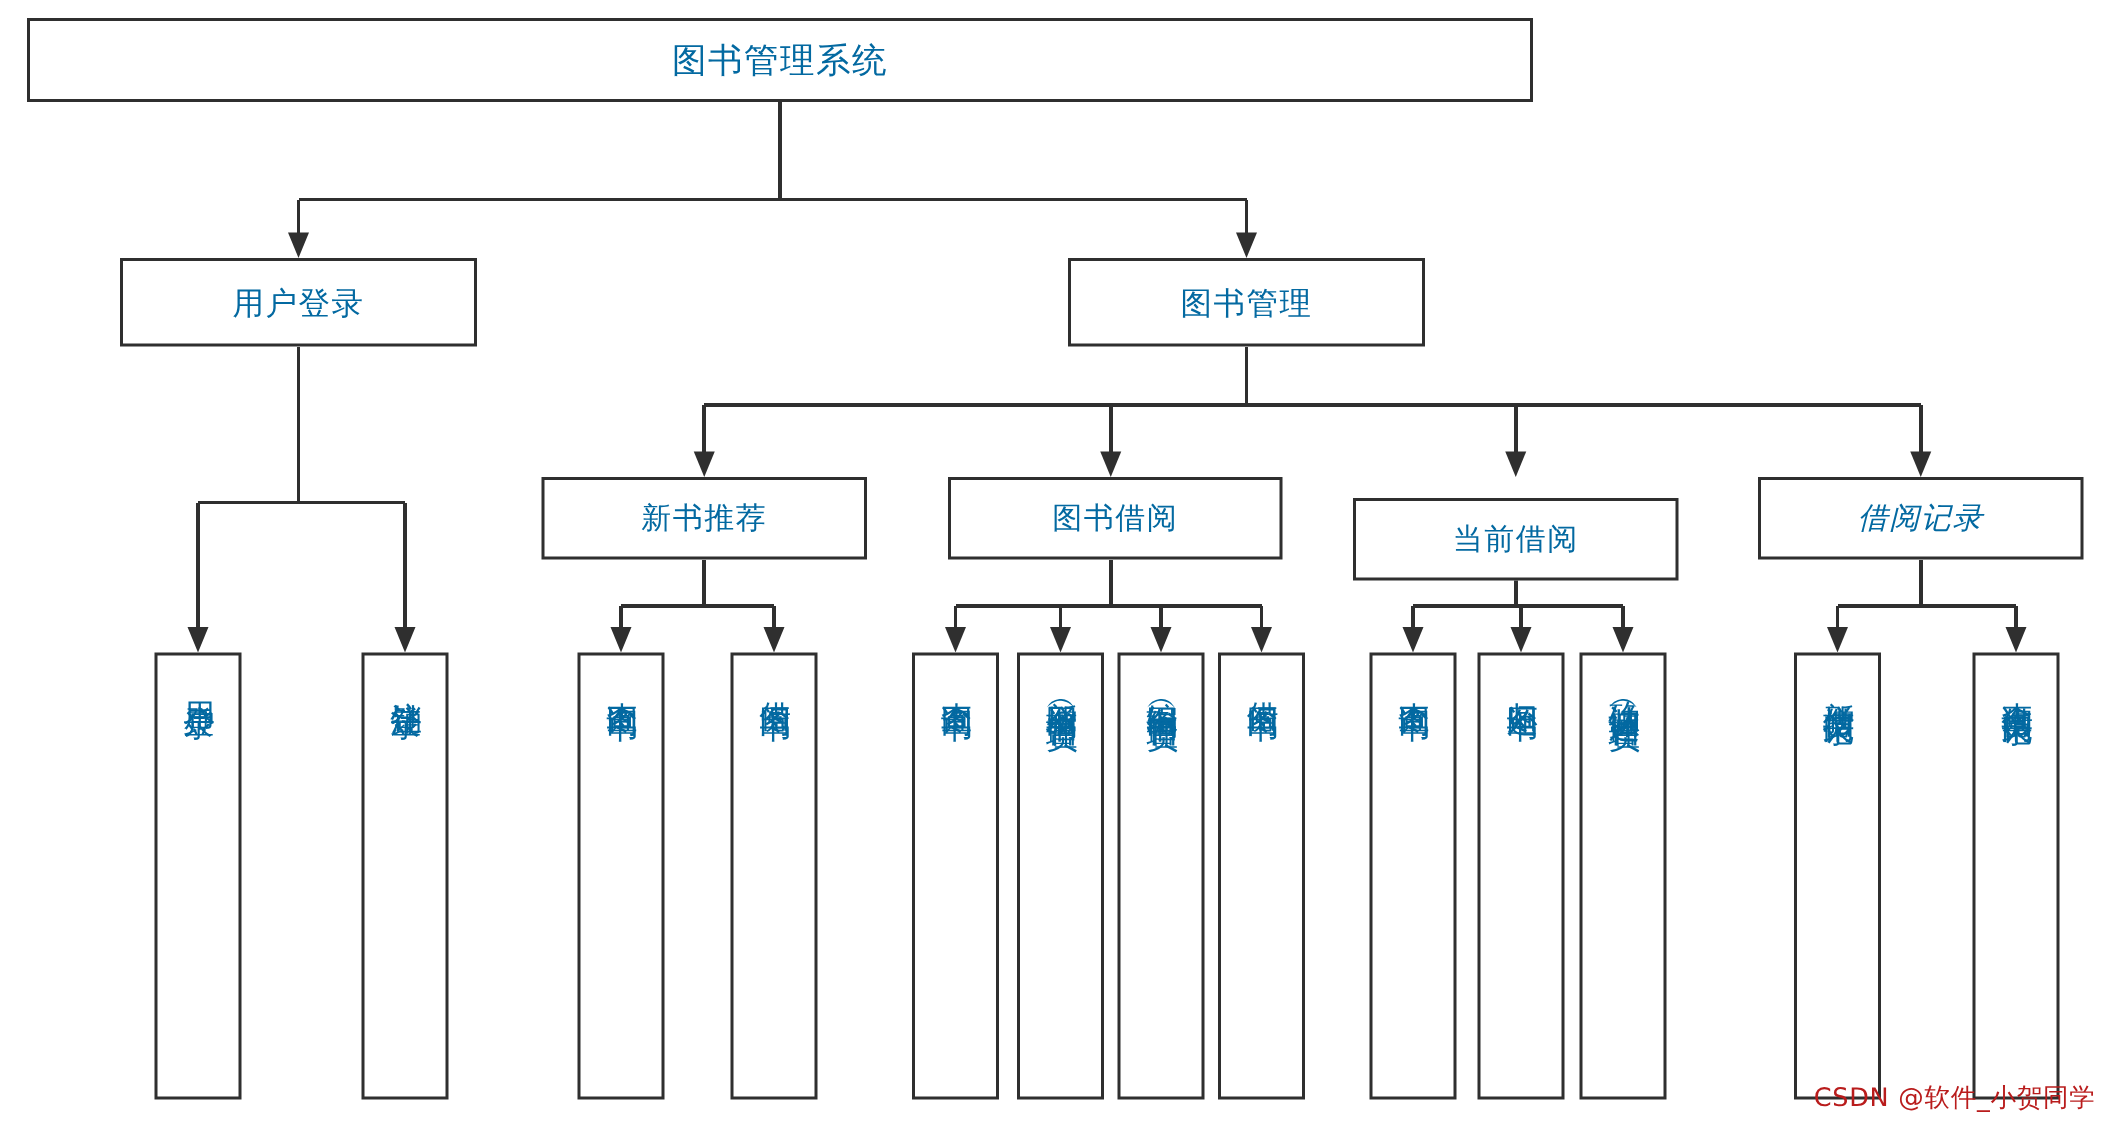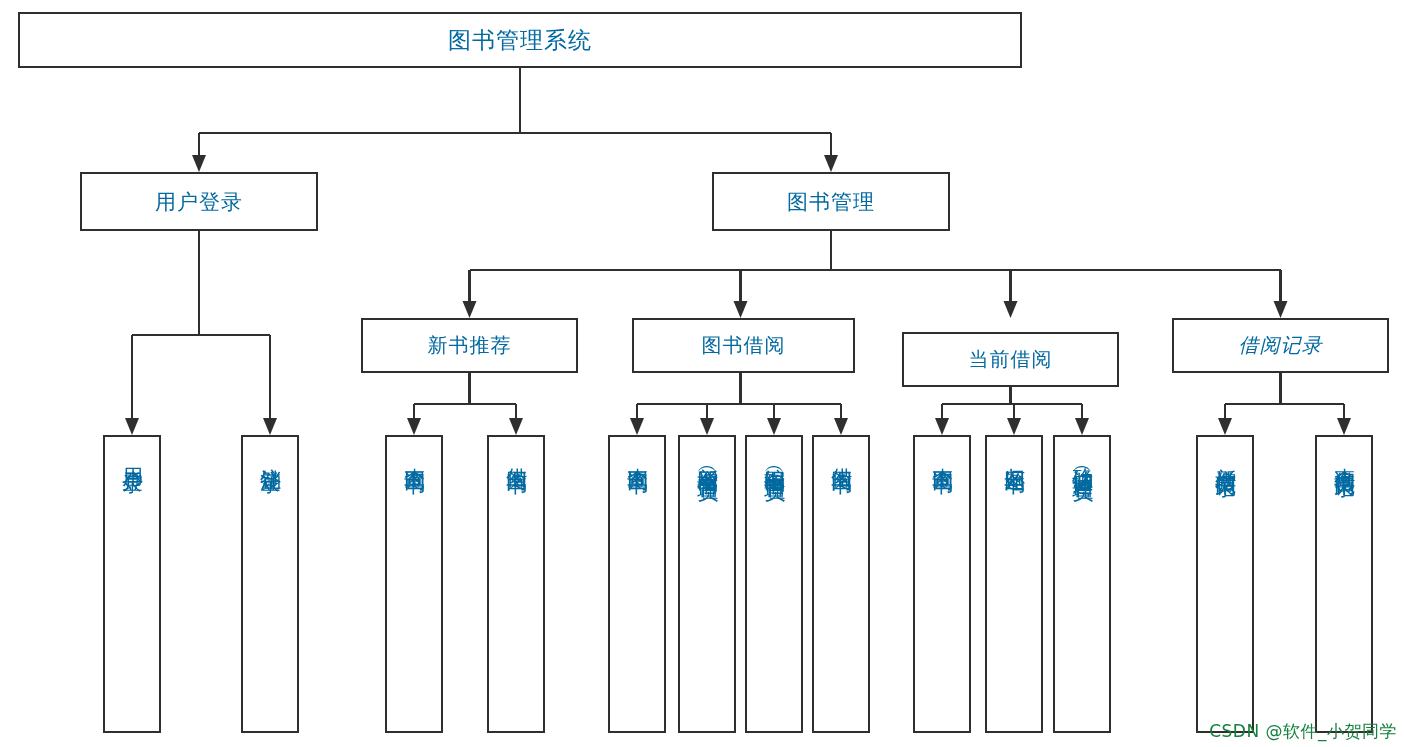"CSDN @软件_小贺同学" #watermark { color: #15803d -> #b91c1c }
